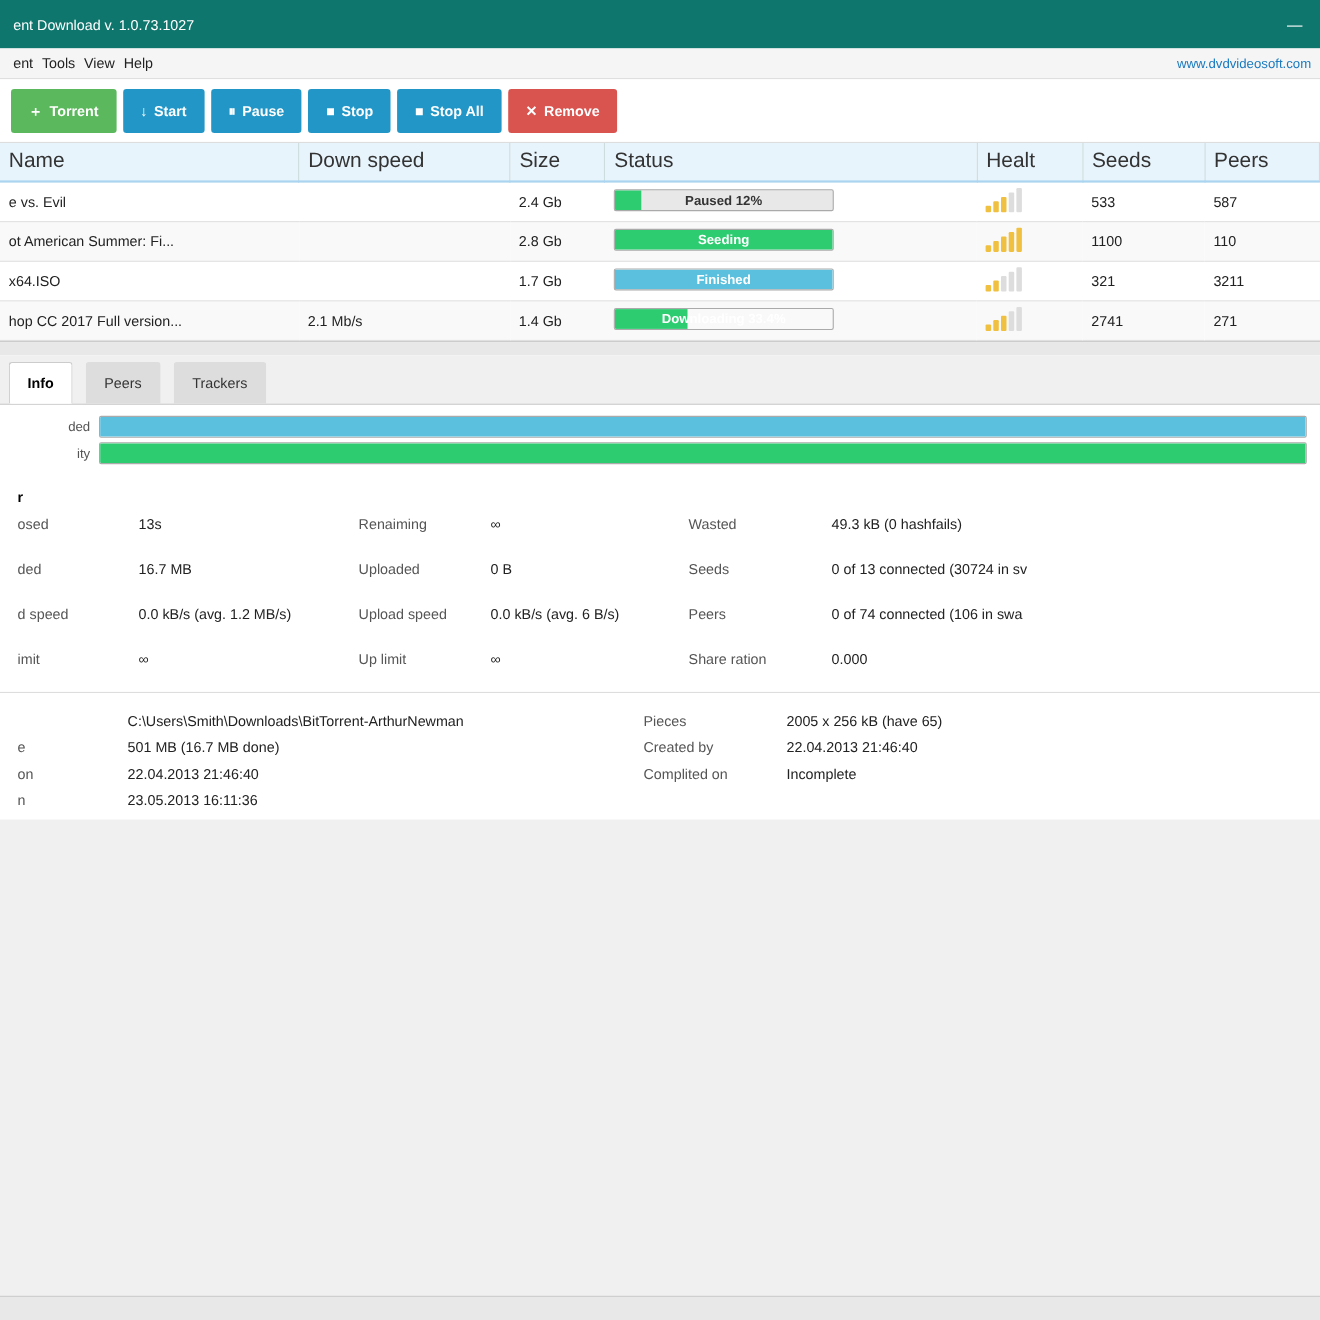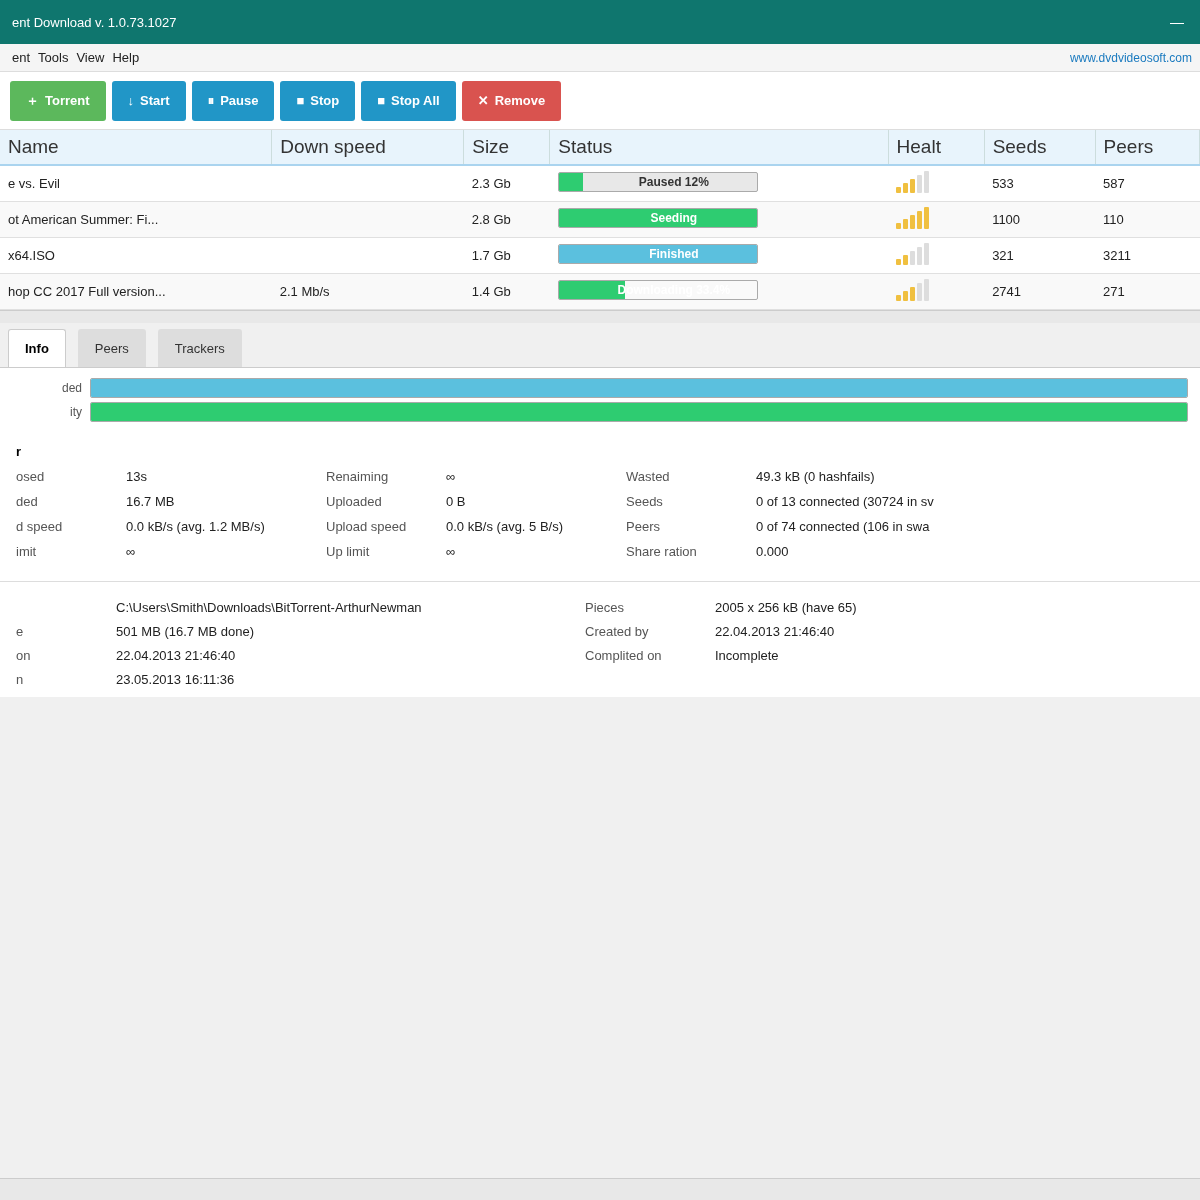"2.3 Gb" td { text: 2.3 -> 2.4 }
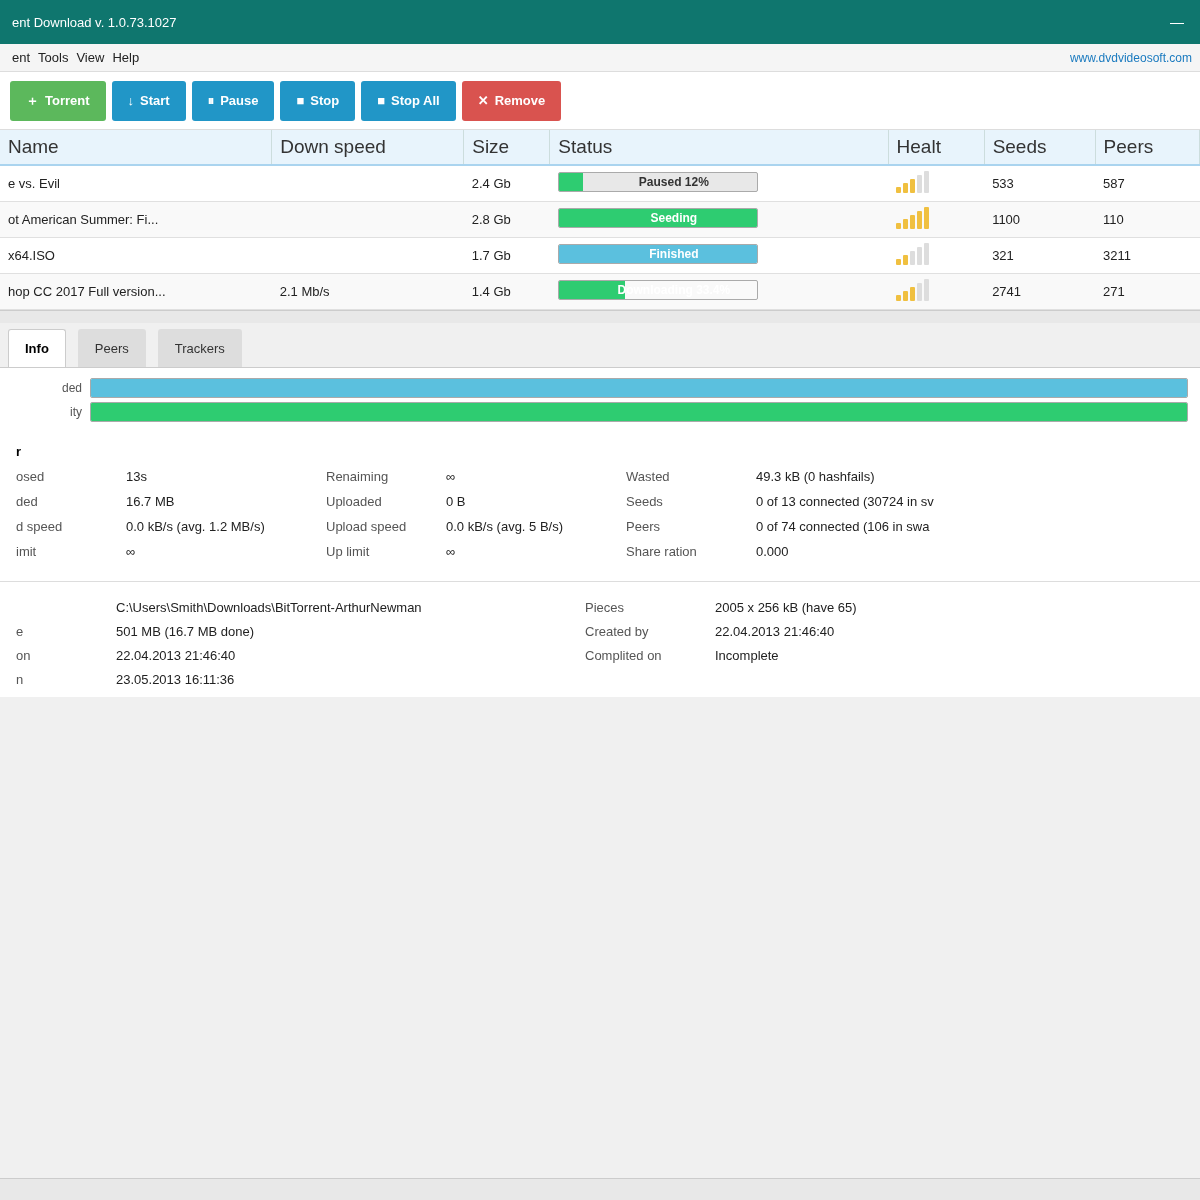"Paused 12%" .status-bar-label { margin-left: 16px -> none }
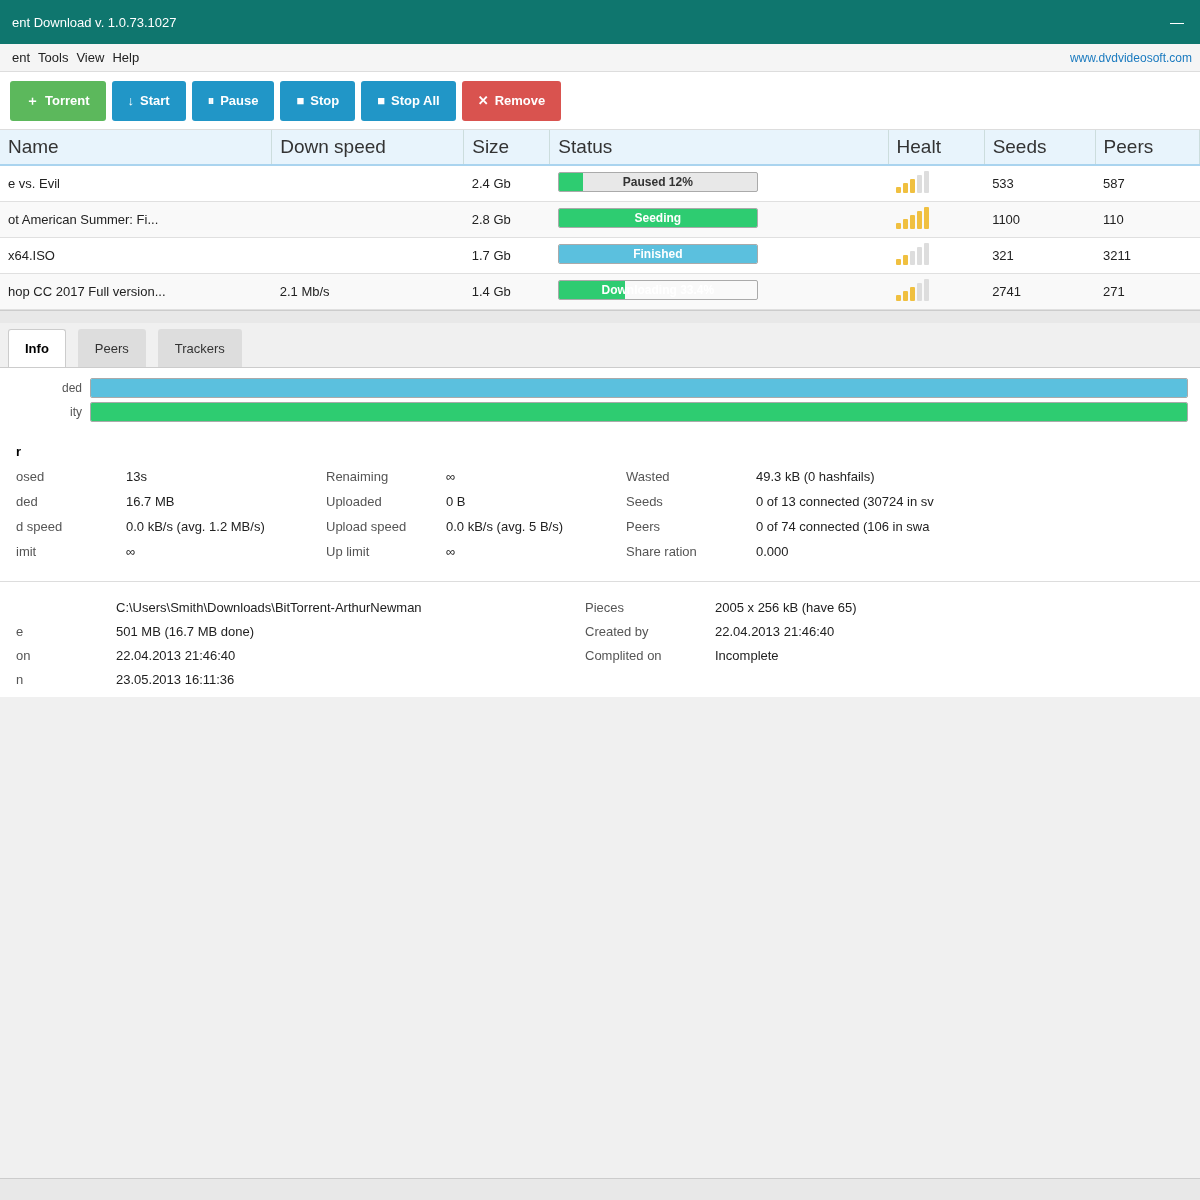"osed" .info-grid { gap: 6px 0 -> 22px 0 }
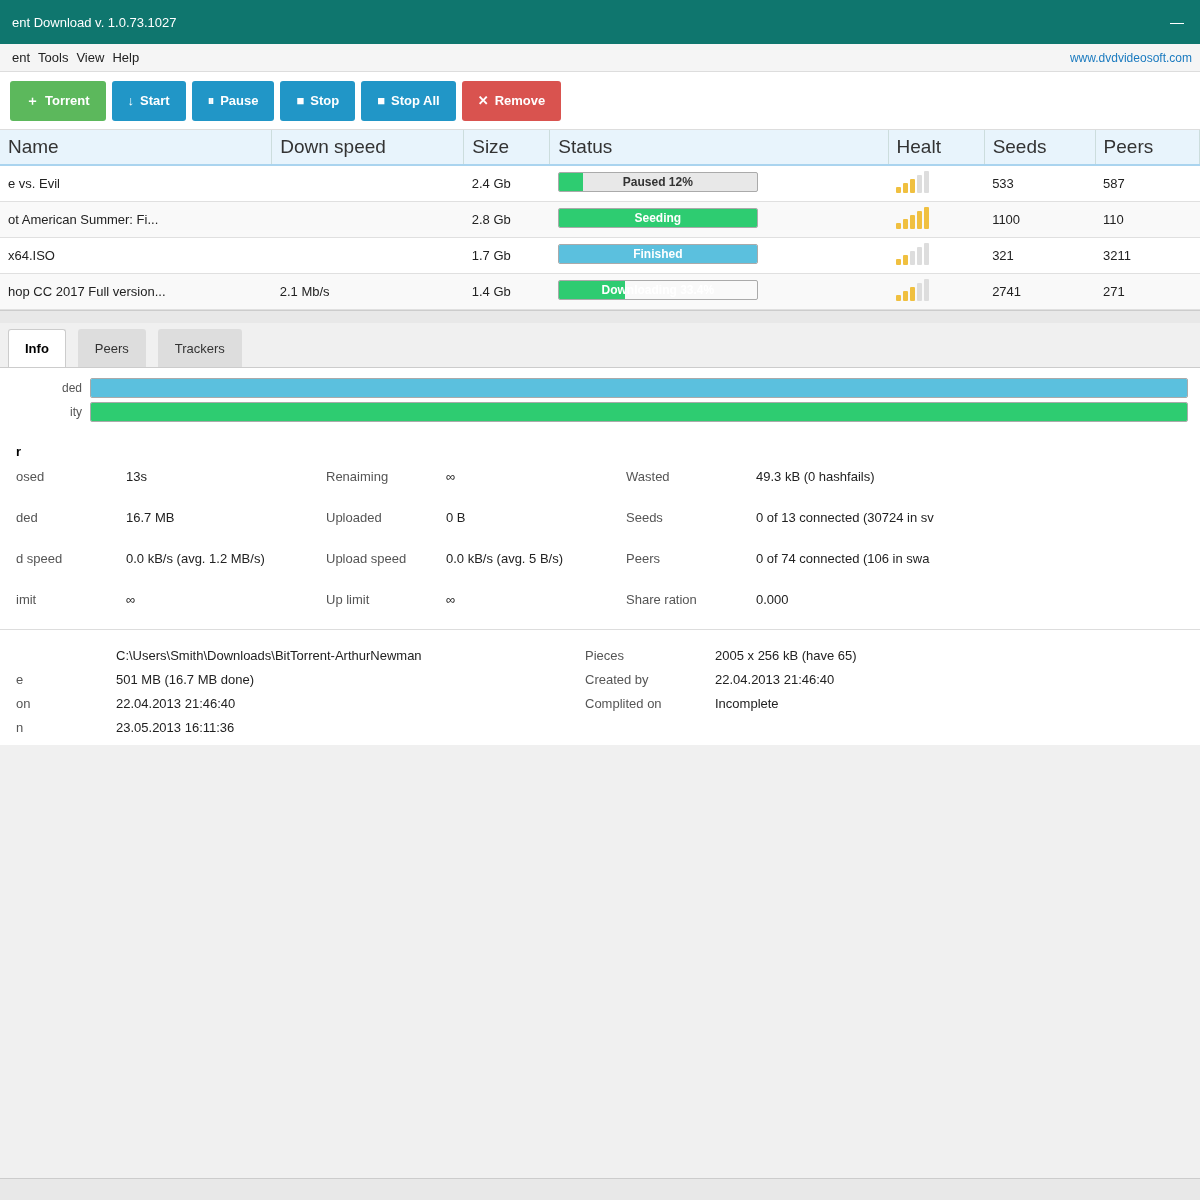"0.0 kB/s (avg. 5 B/s)" span.info-value { text: 5 -> 6 }
